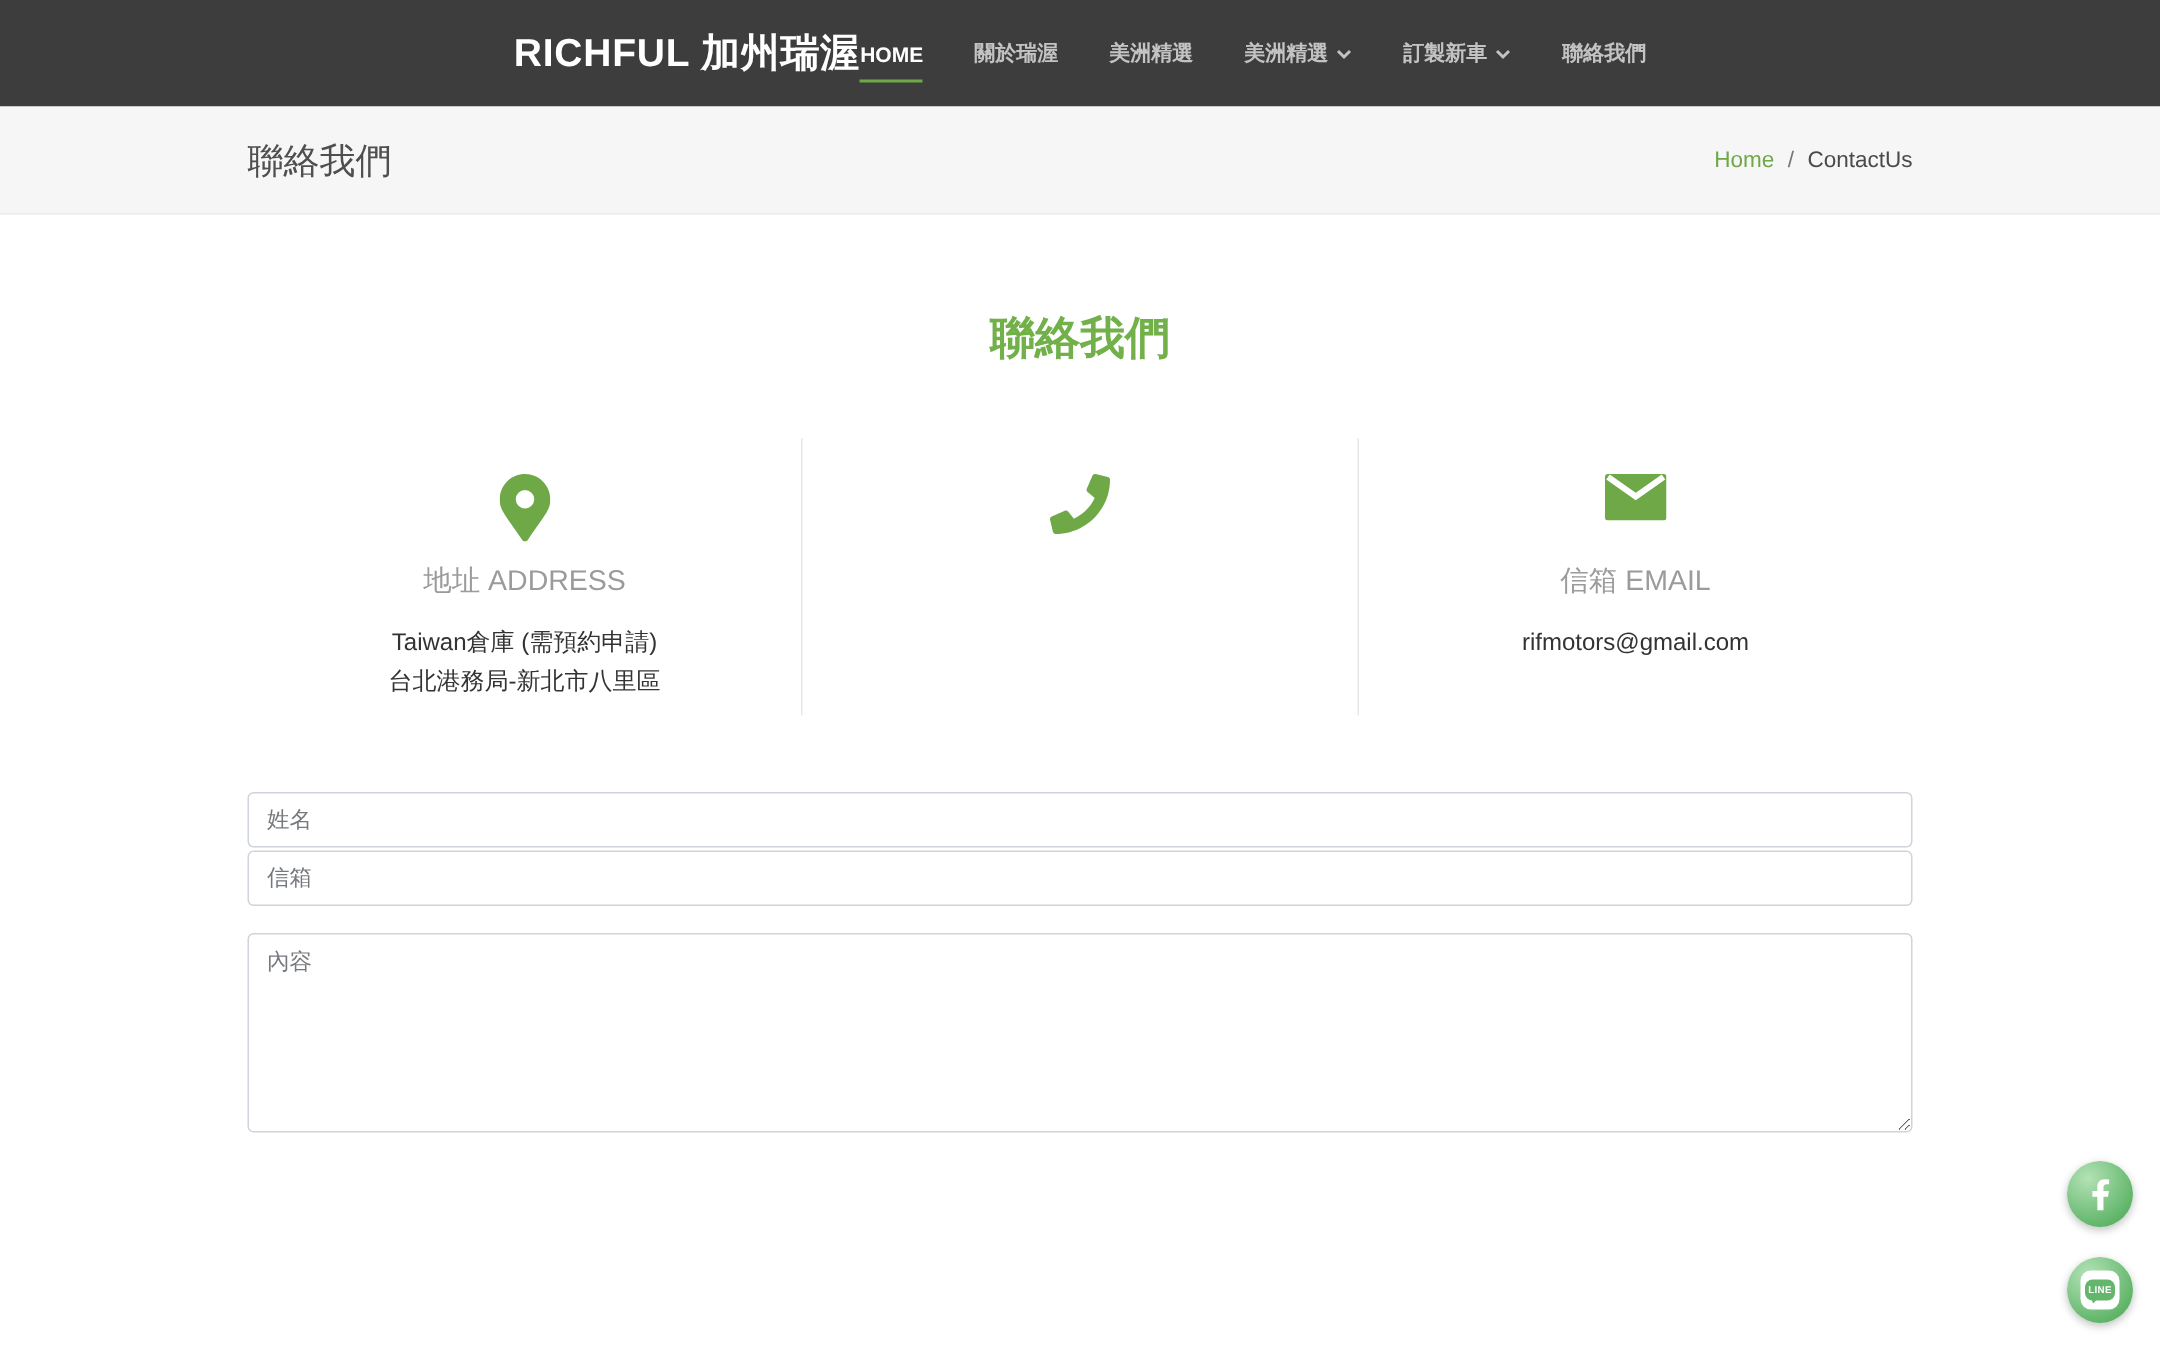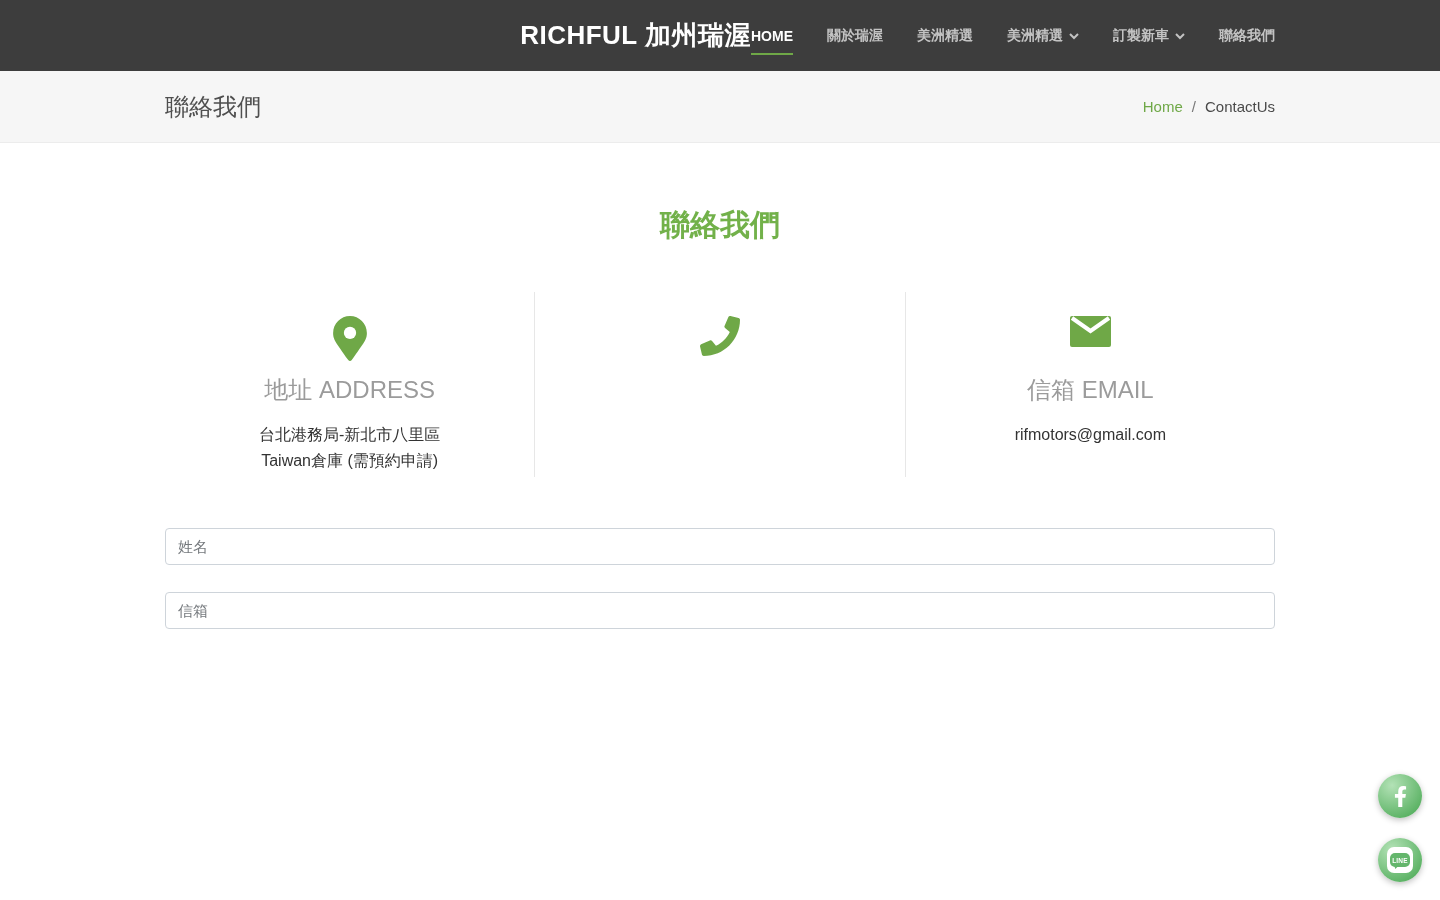"RICHFUL 加州瑞渥" .header-inner { justify-content: flex-end -> center }
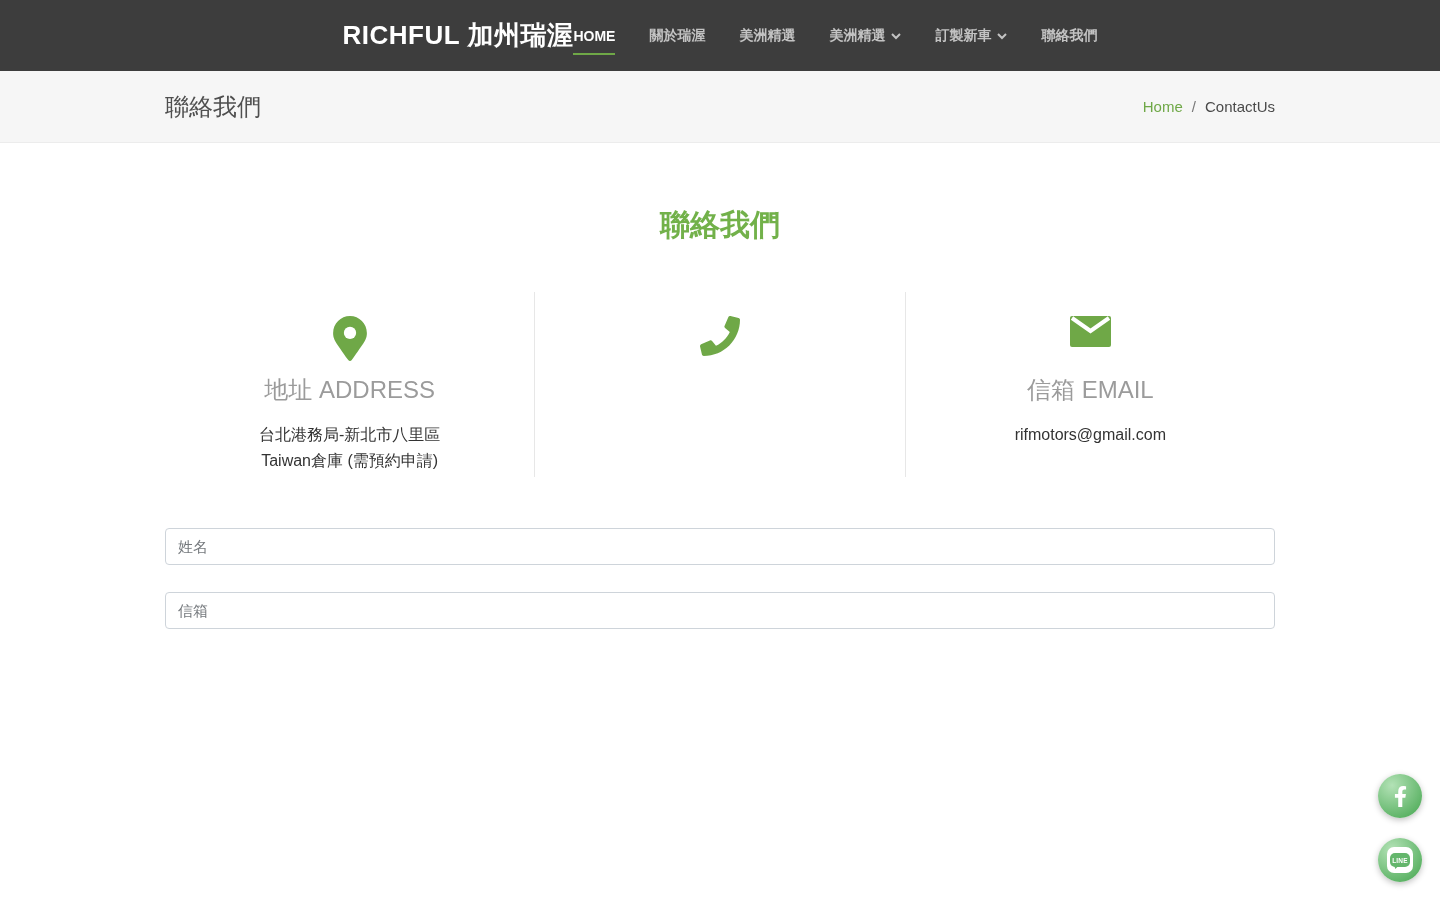"地址 ADDRESS" .col-label { font-size: 24px -> 19px }
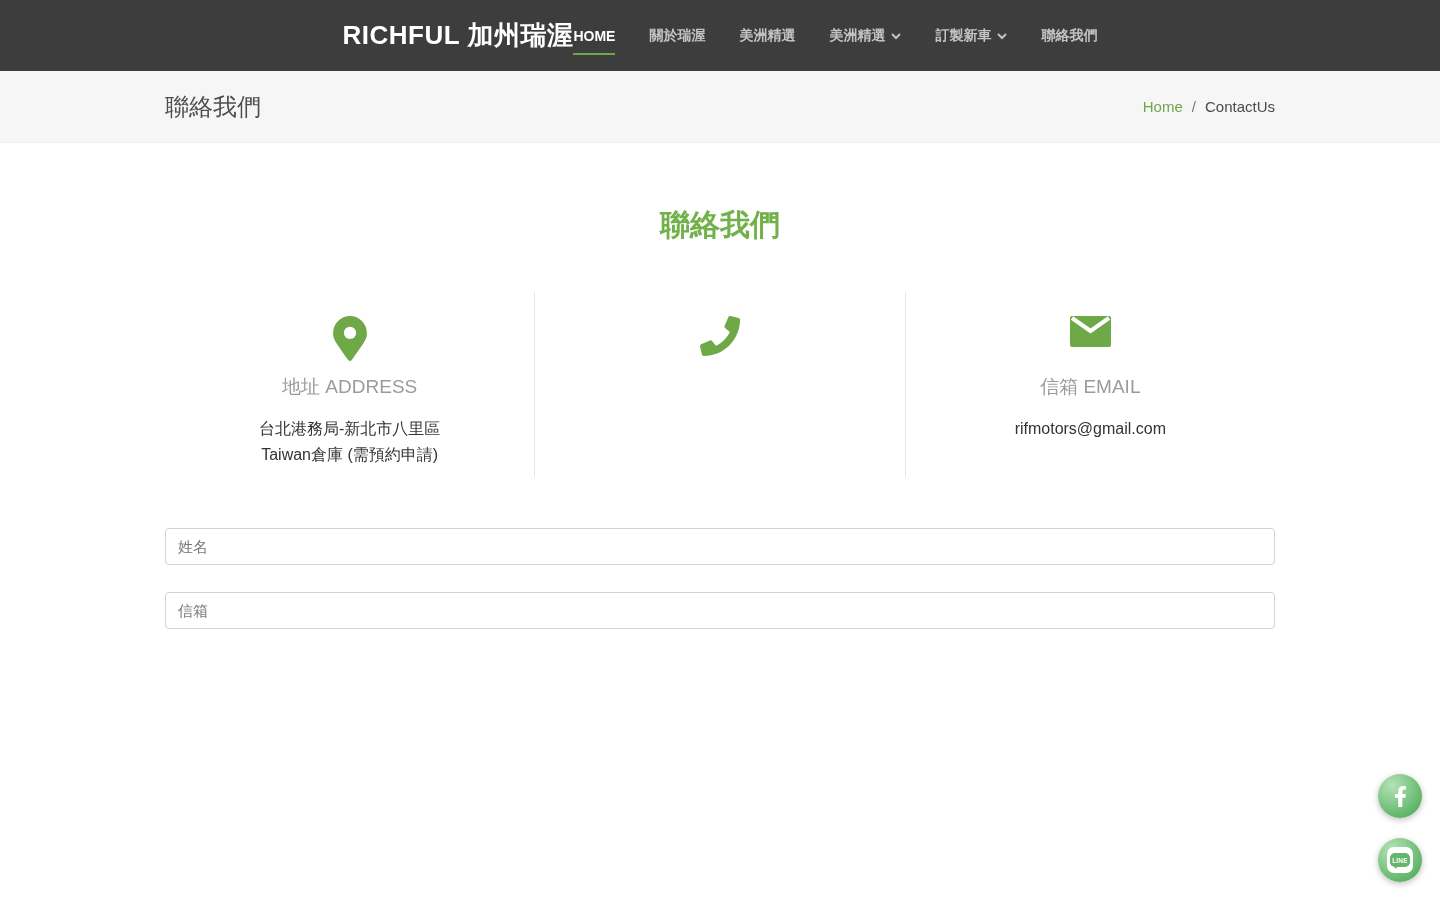"台北港務局-新北市八里區" p { order: before "Taiwan倉庫 (需預約申請)" -> after "Taiwan倉庫 (需預約申請)" }
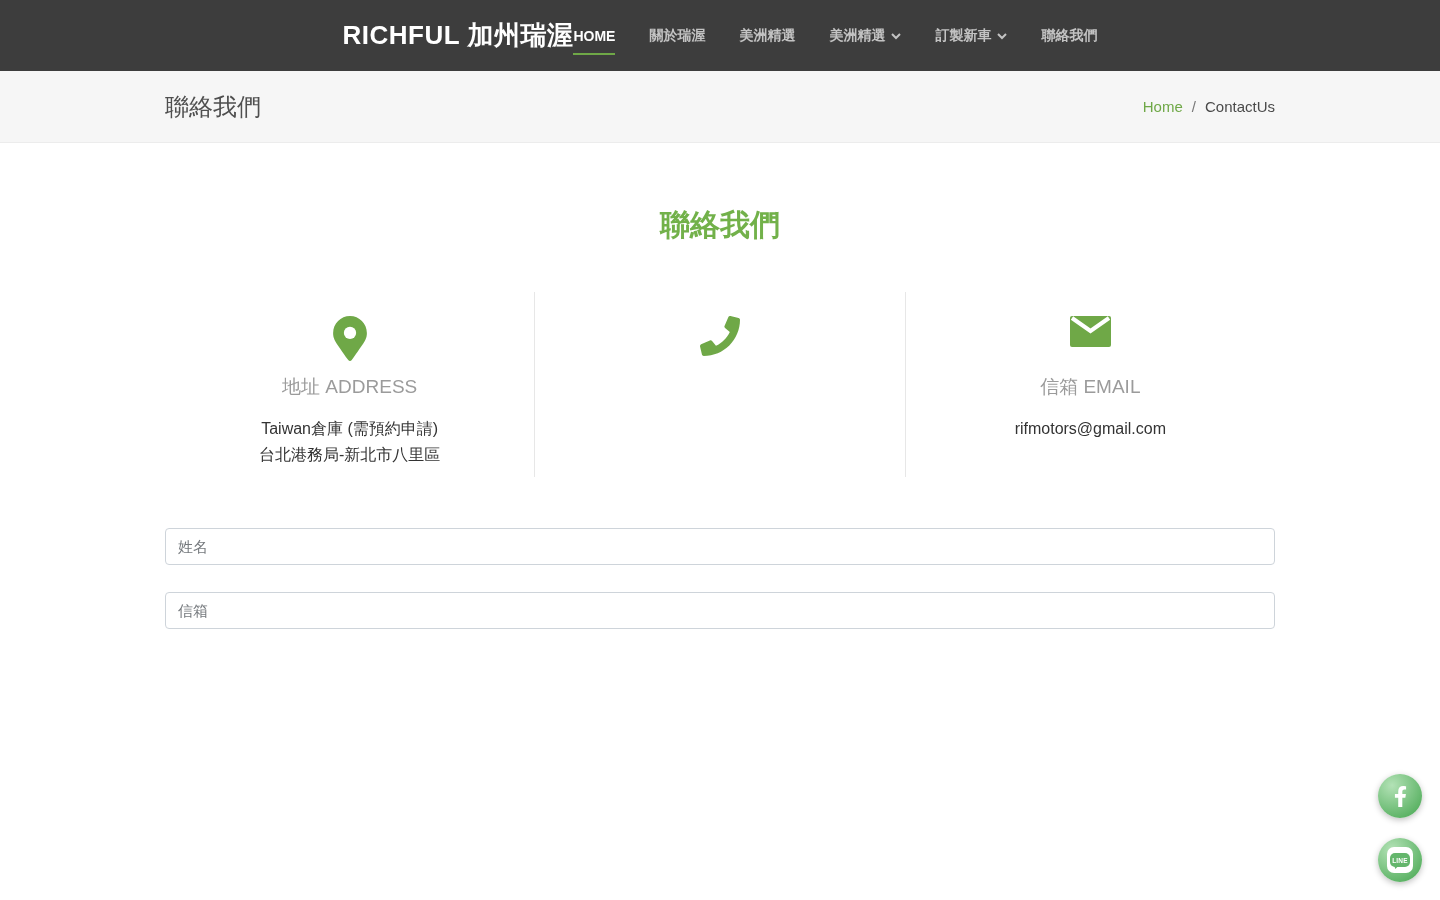"姓名" .form-row { margin-bottom: 27px -> 2px }
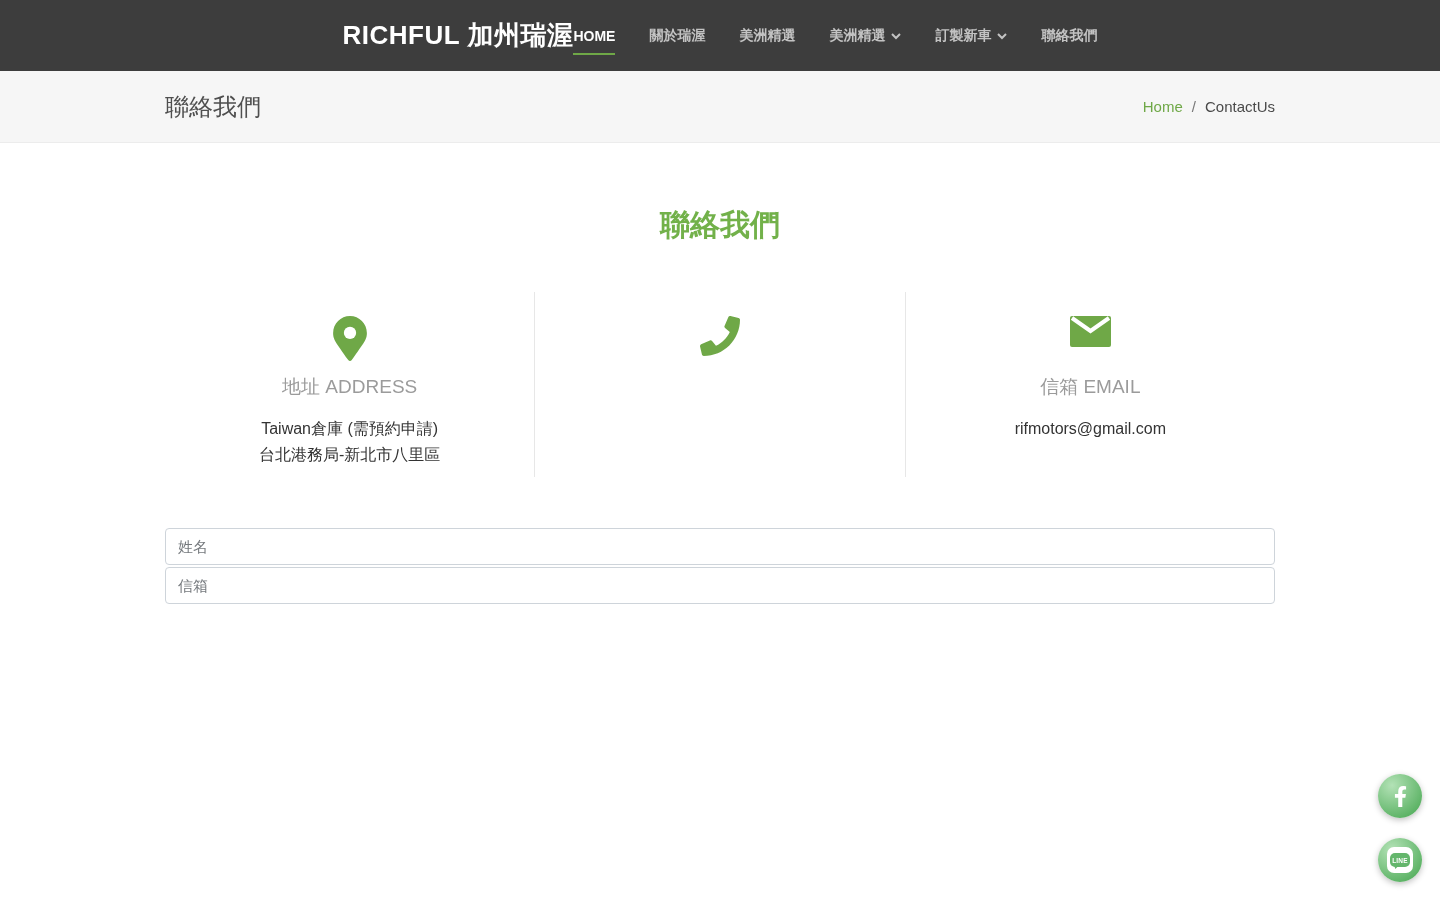"內容" textarea.txt { html: none -> <textarea></textarea> }
